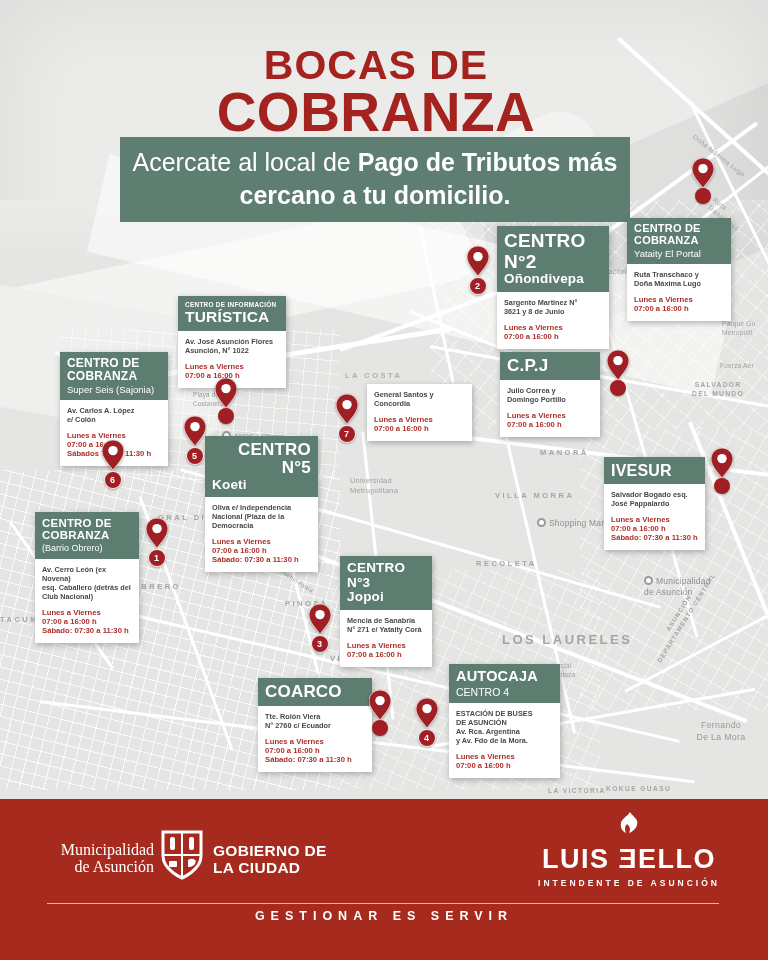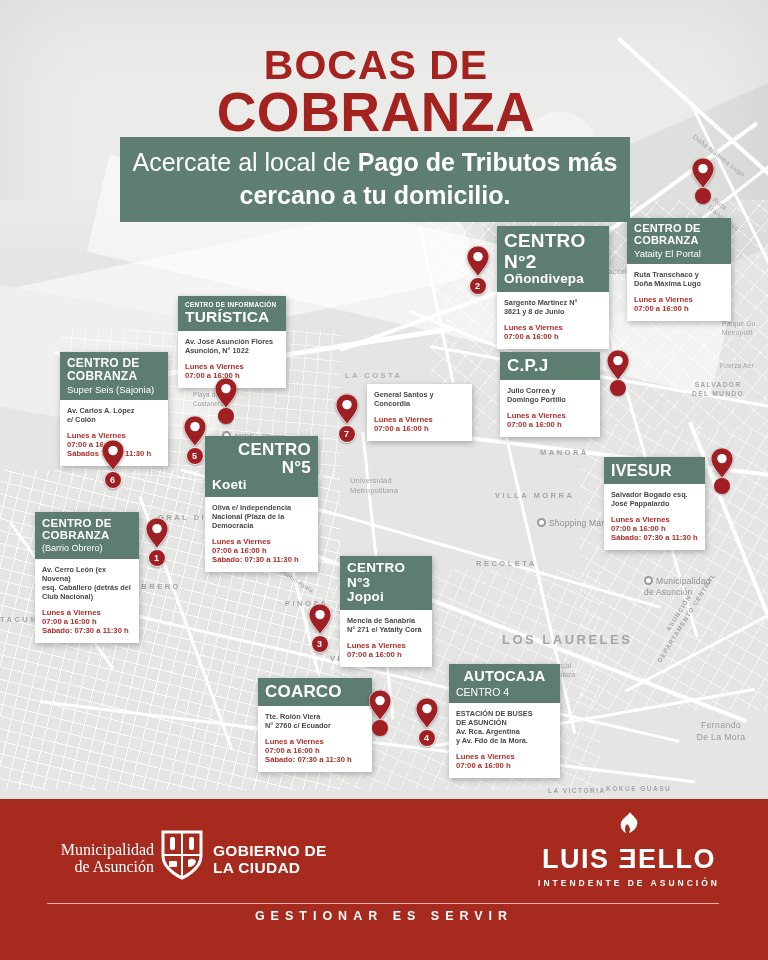"AUTOCAJA" div.ch-line { text-align: center -> none }
